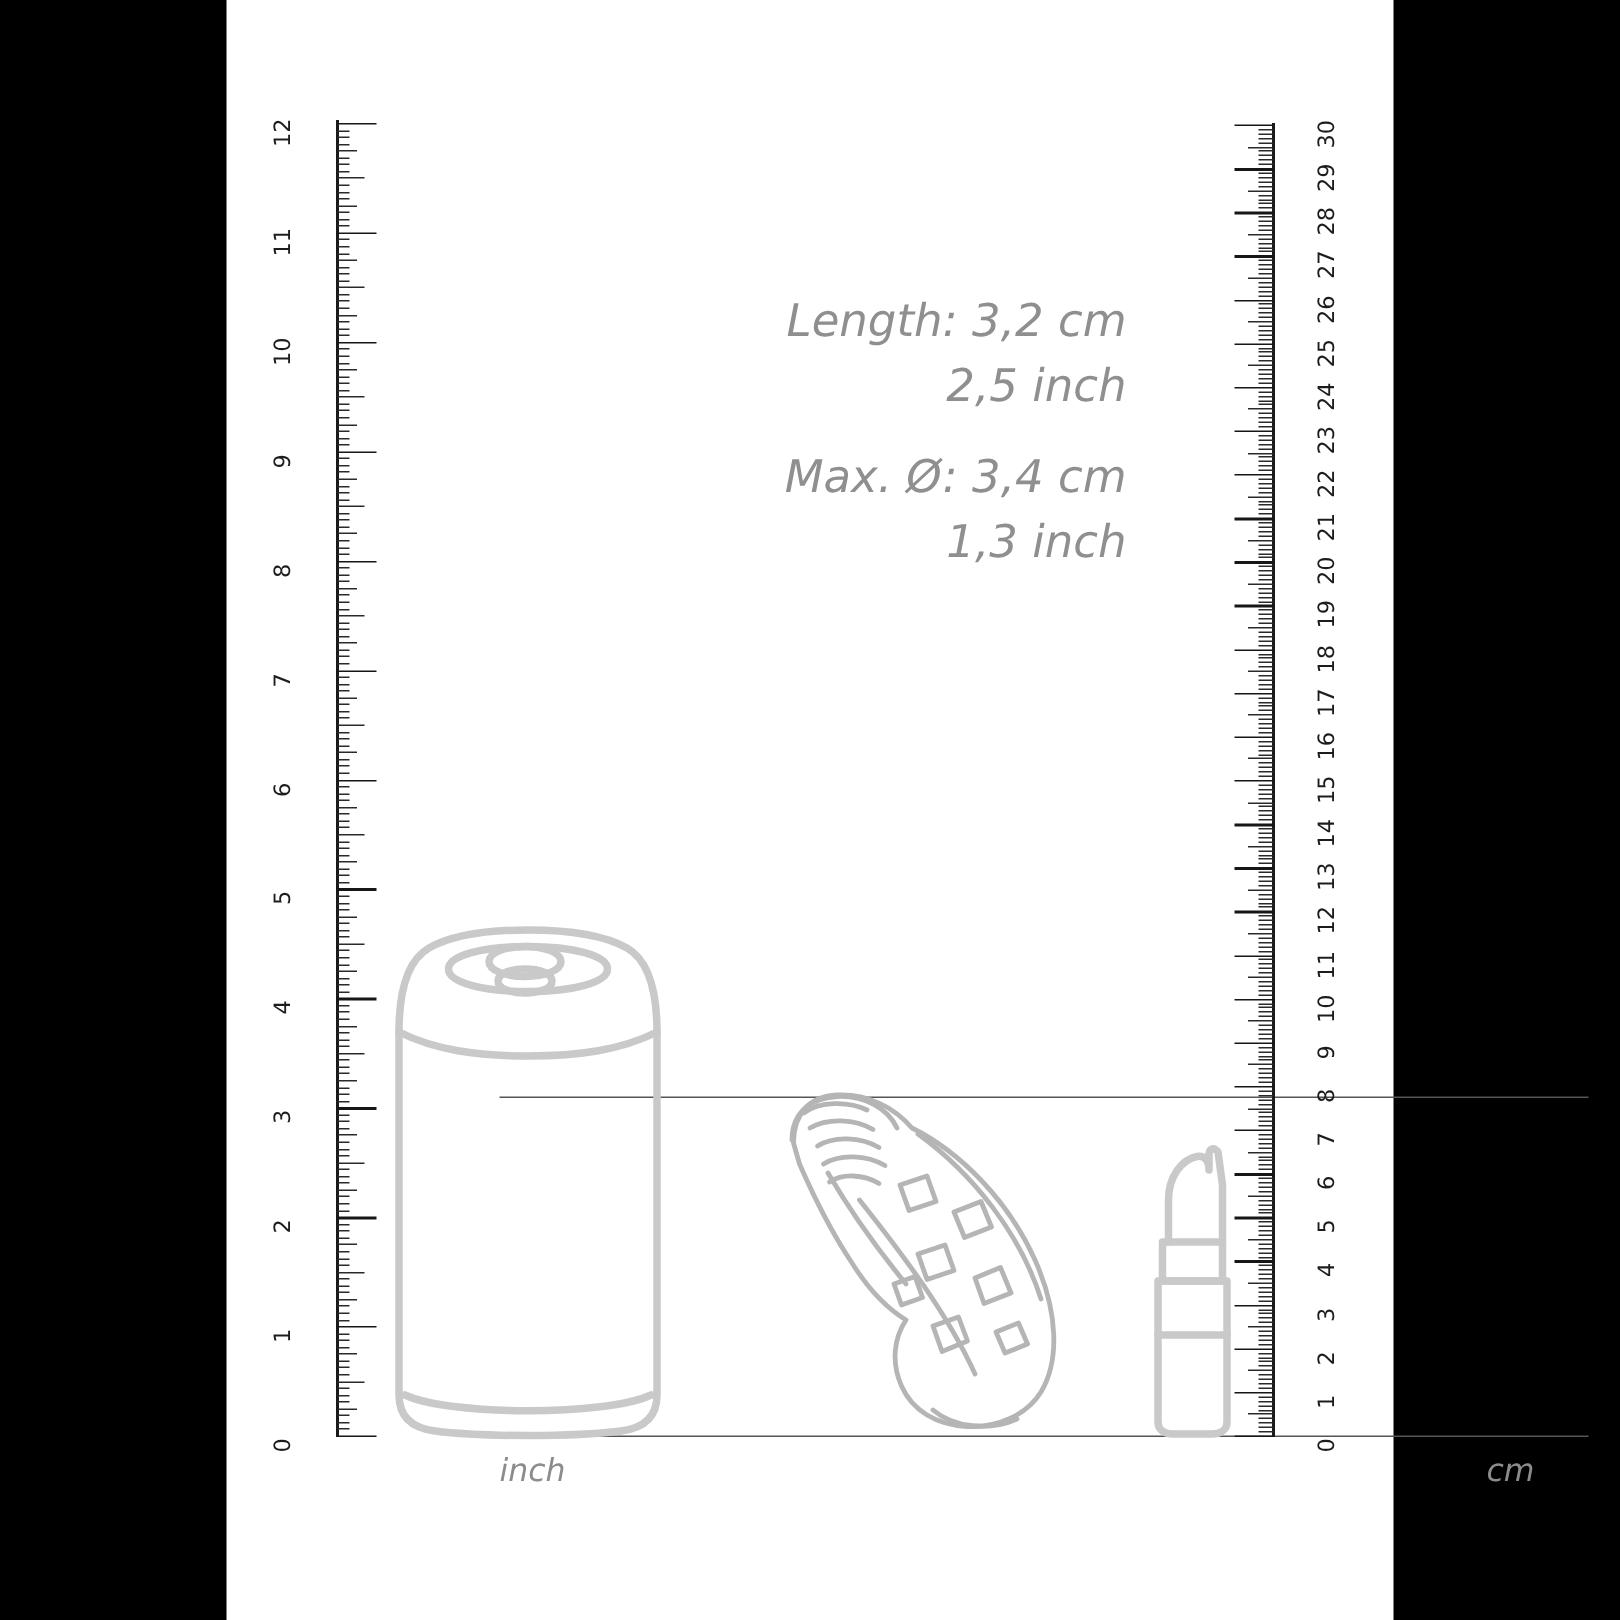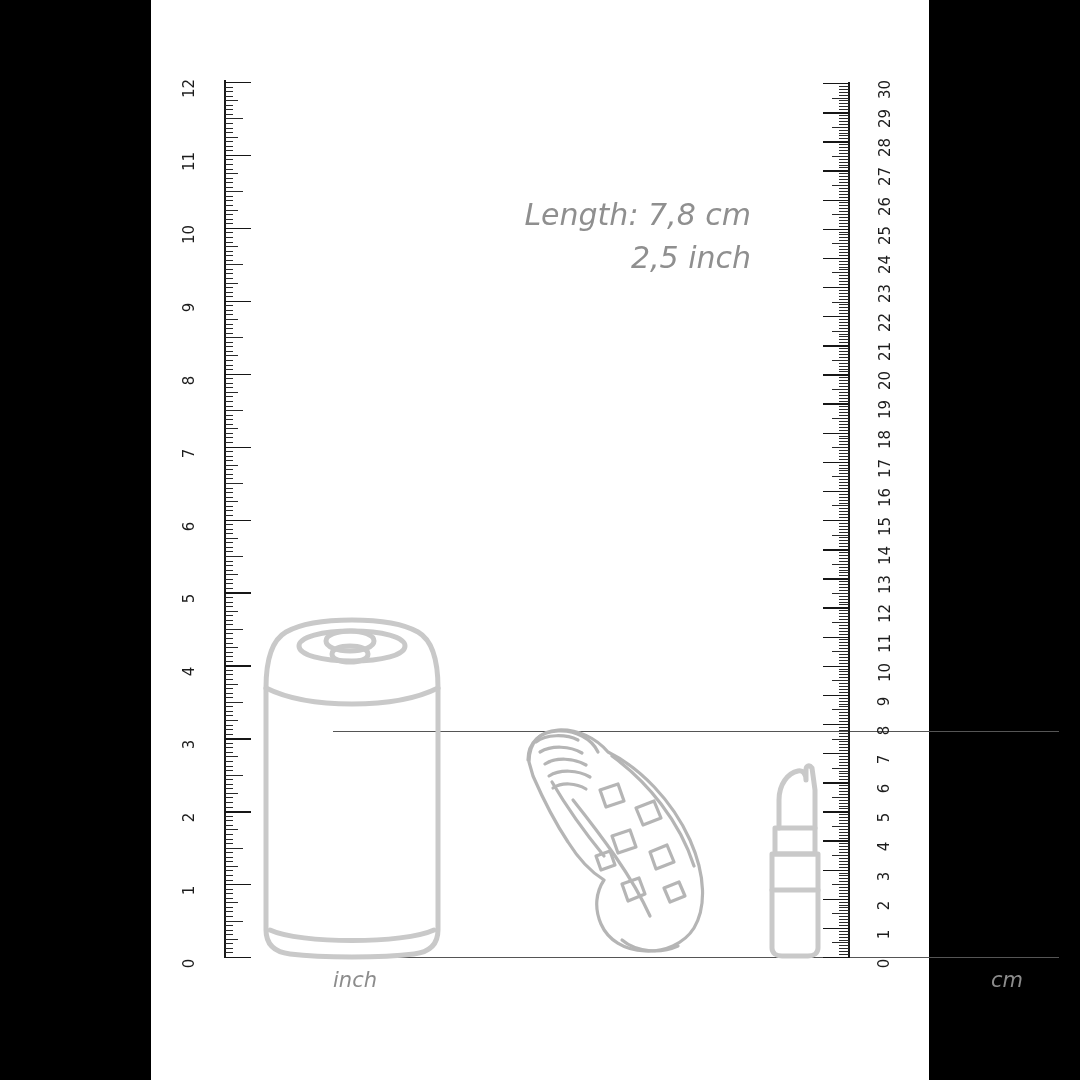"Length: 7,8 cm" div.line { text: 7,8 -> 3,2 }
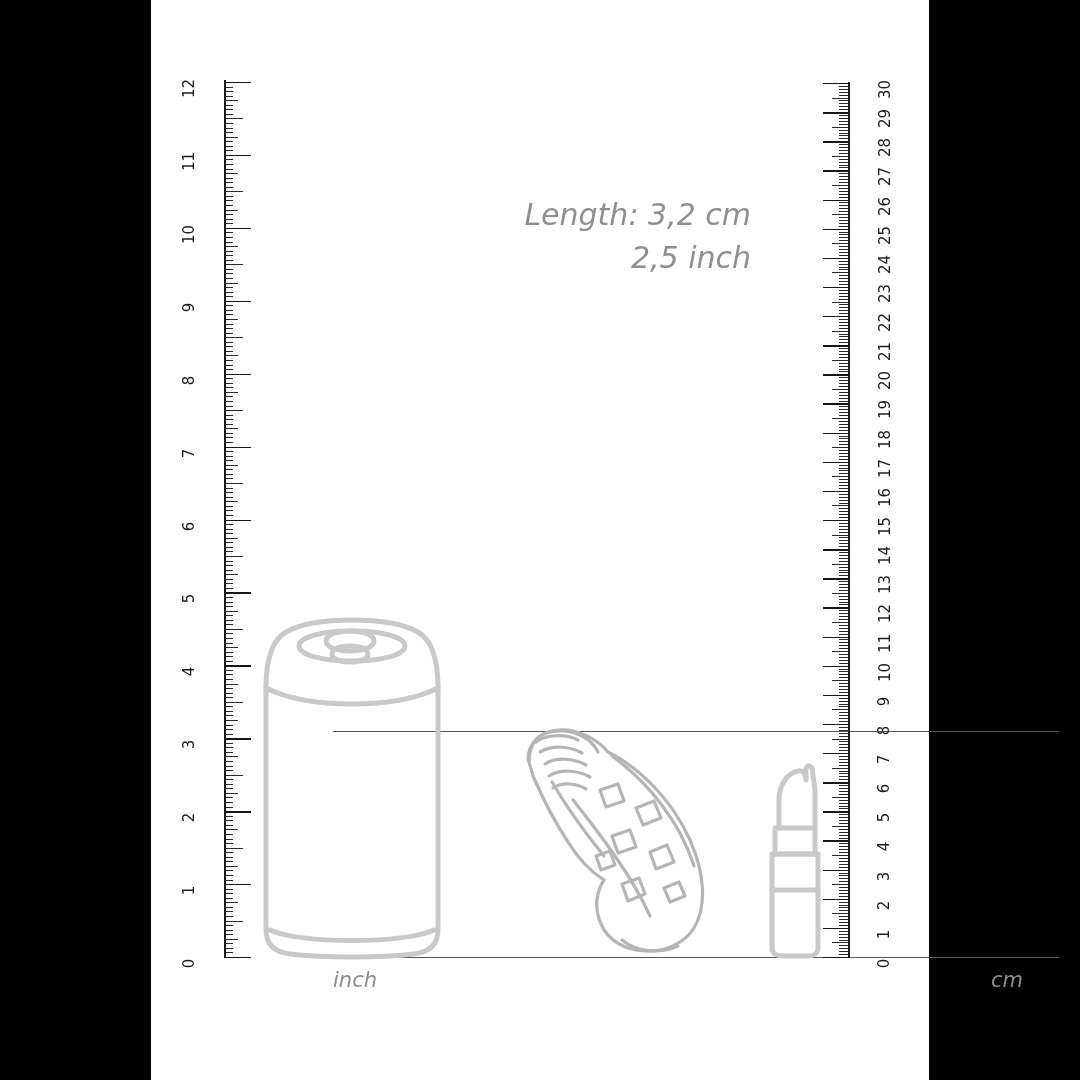"Max. Ø: 3,4 cm" div.line { html: none -> <div>Max. Ø: 3,4 cm</div> }
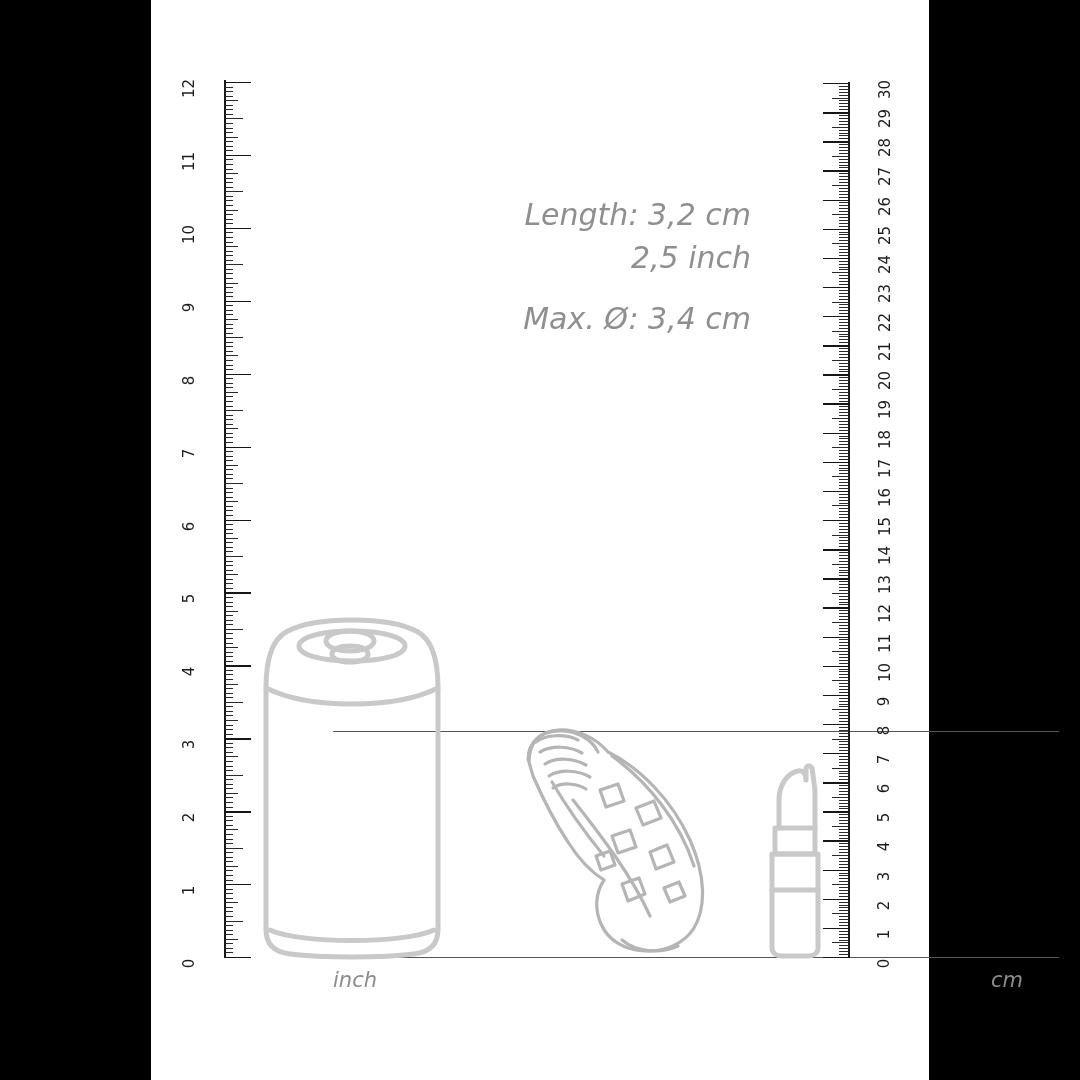"1,3 inch" div.line { html: none -> <div>1,3 inch</div> }
